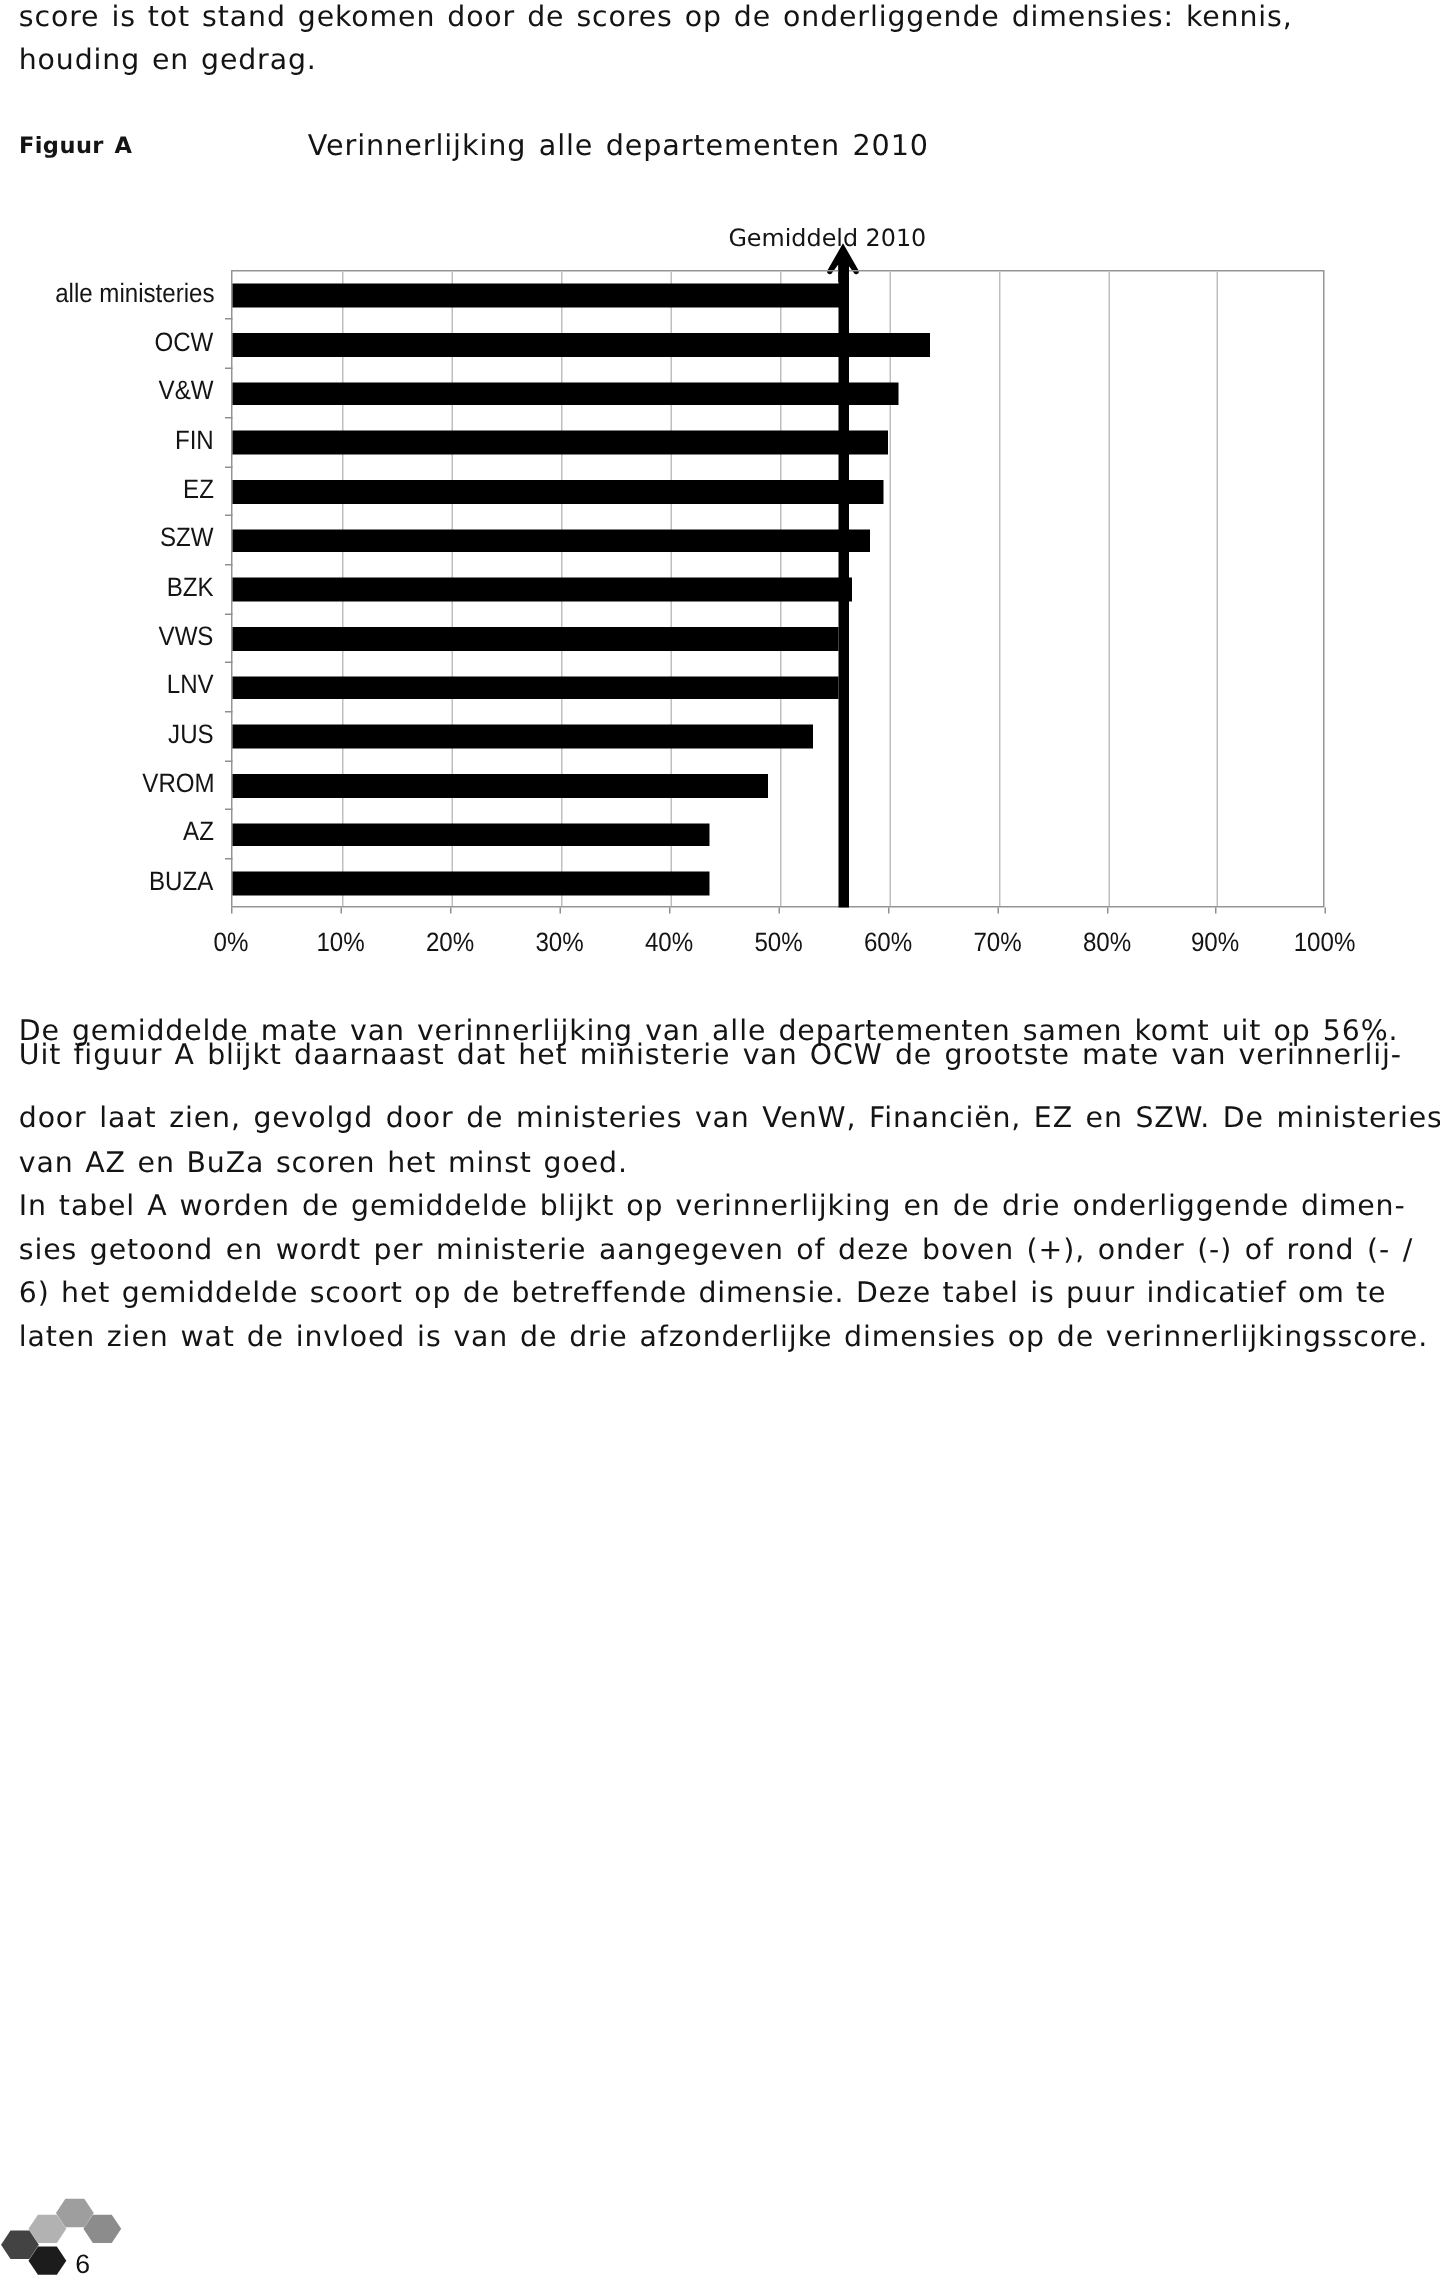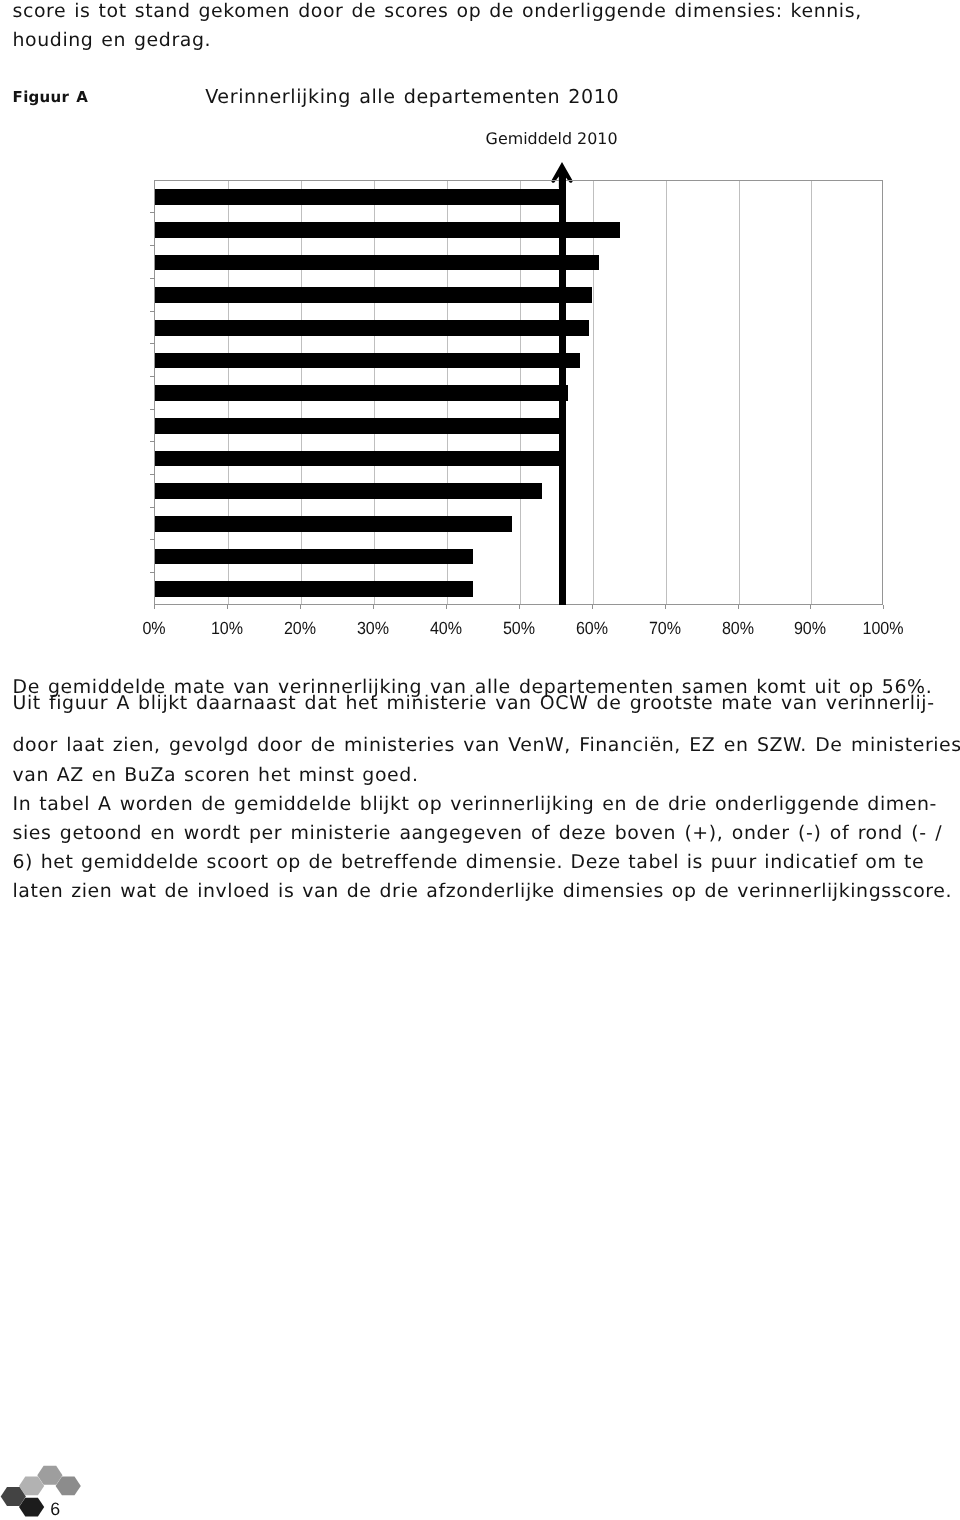"Gemiddeld 2010" #annot .txt { margin-top: none -> 20px }
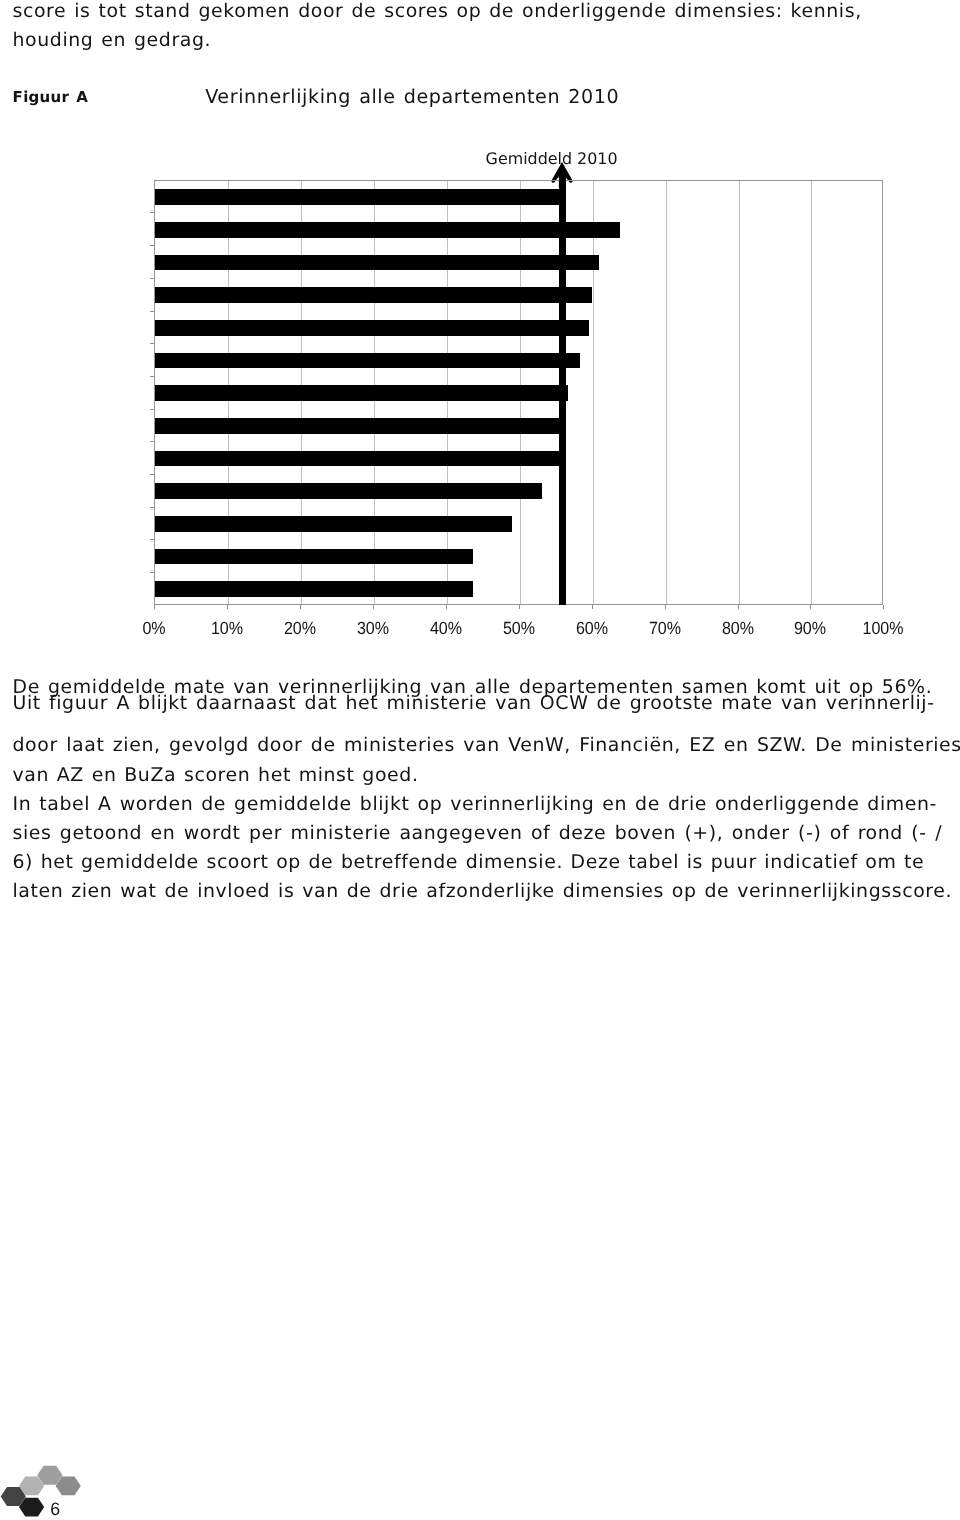"alle ministeries" div { html: none -> <div> <div>alle ministeries</div> <div>OCW</div> <div>V&amp;W</div> <div>FIN</div> <div>EZ</div> <div>SZW</div> <div>BZK</div> <div>VWS</div> <div>LNV</div> <div>JUS</div> <div>VROM</div> <div>AZ</div> <div>BUZA</div> </div> }
